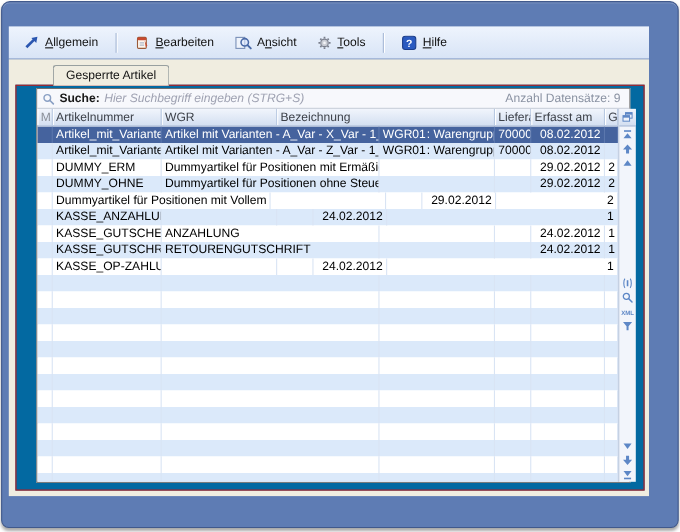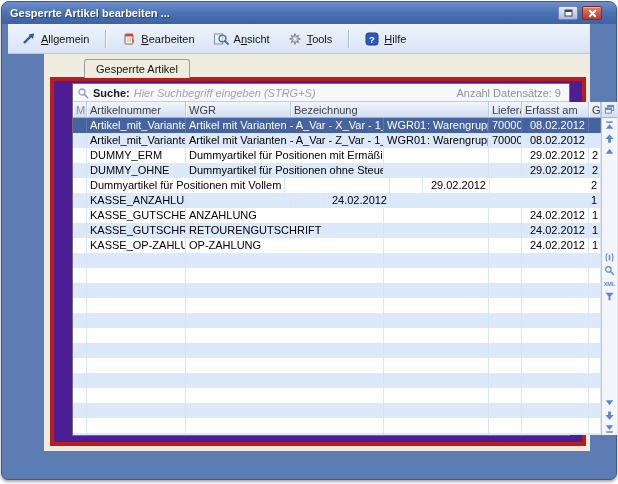"Gesperrte Artikel bearbeiten ..." div.titlebar { html: <div> <span>Gesperrte Artikel bearbeiten ...</span> <span> <span> <svg> <rect></rect> <rect></rect> </svg> </span> <span> <svg> <path></path> </svg> </span> </span> </div> -> none }
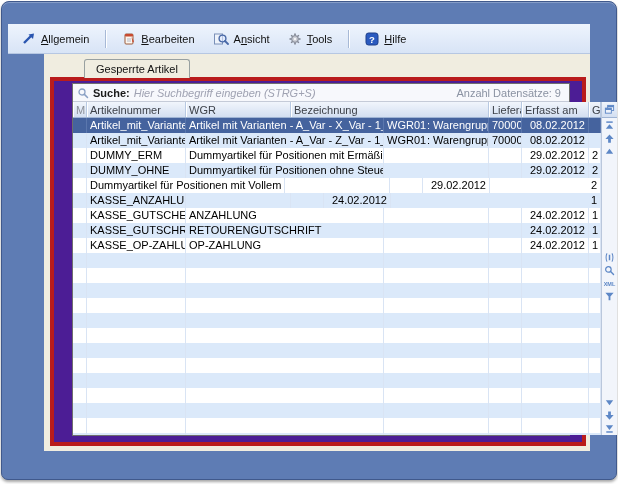"Gesperrte Artikel" .content { margin-left: 36px -> none }
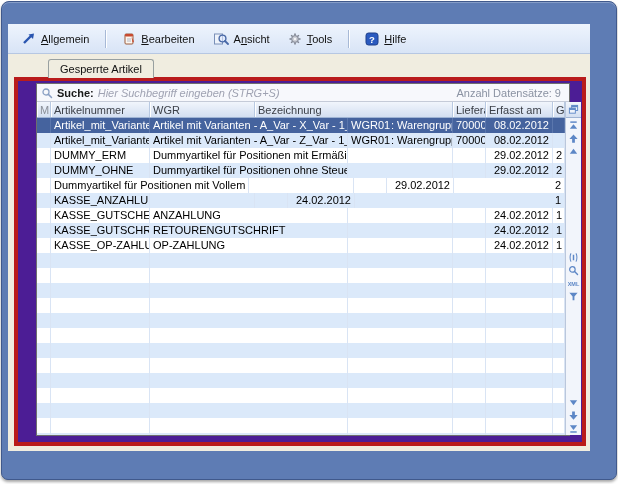"Suche:" .panel { background: #4c1d95 -> #0369a1; border: 4px solid #b91c1c -> 1px solid #b91c1c }
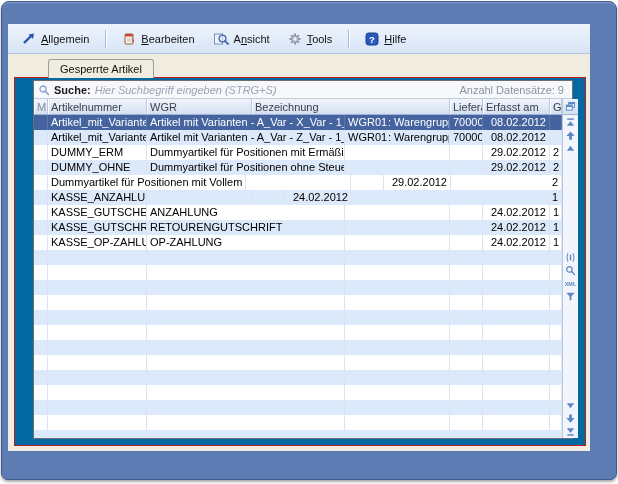"OP-ZAHLUNG" div.gcell { html: <div>OP-ZAHLUNG</div> -> none }
